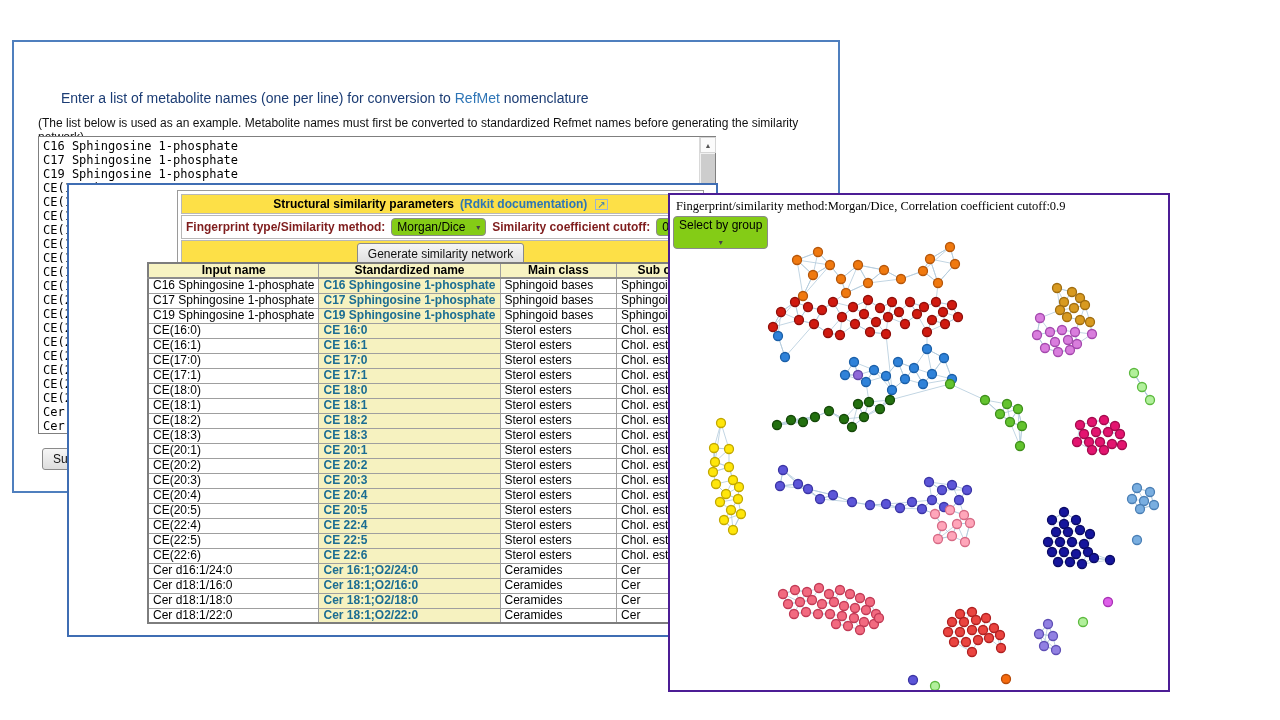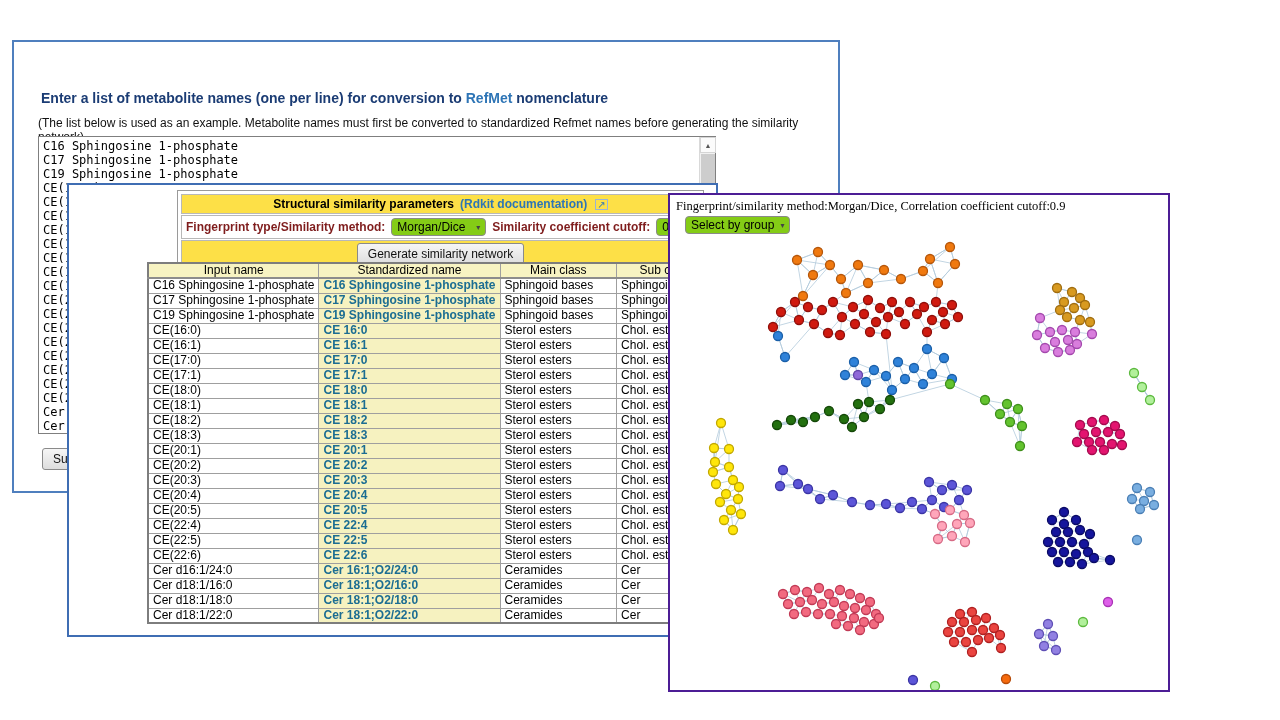"Enter a list of metabolite" .w1-sub { font-weight: bold -> normal; left: 20px -> 40px }
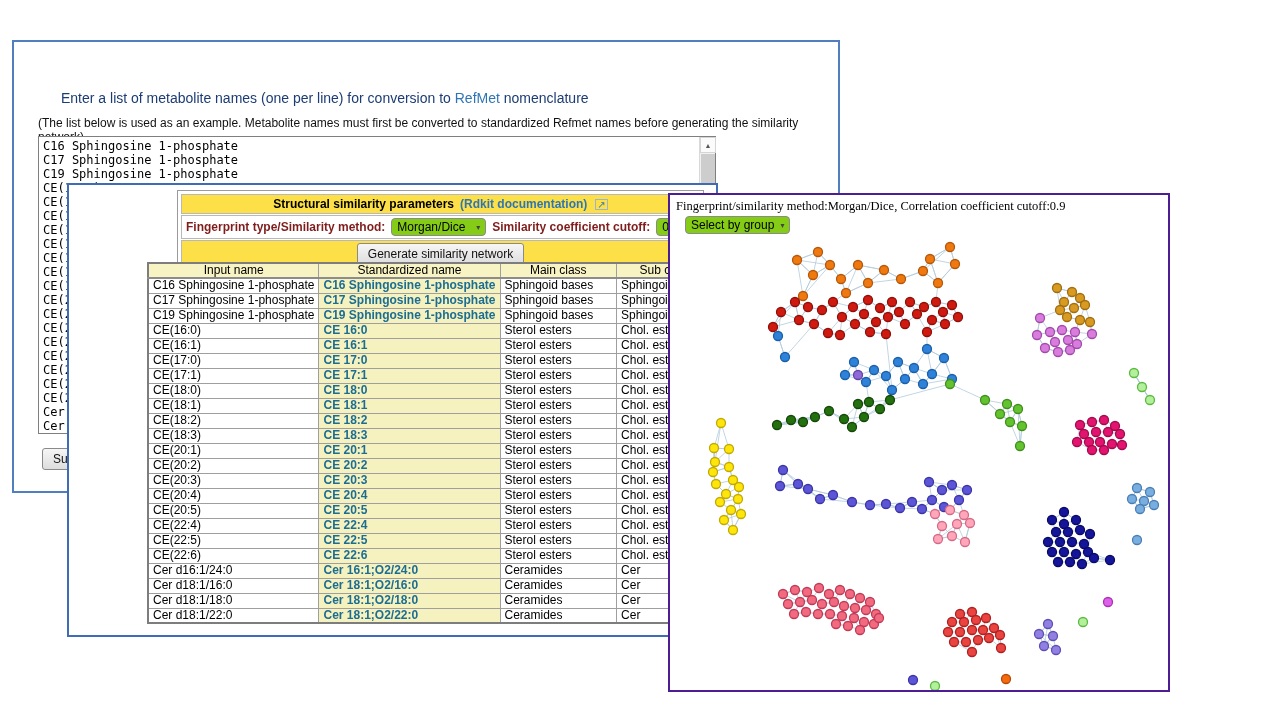"Select by group" #group-select { flex-direction: none -> column; left: 15px -> 3px }
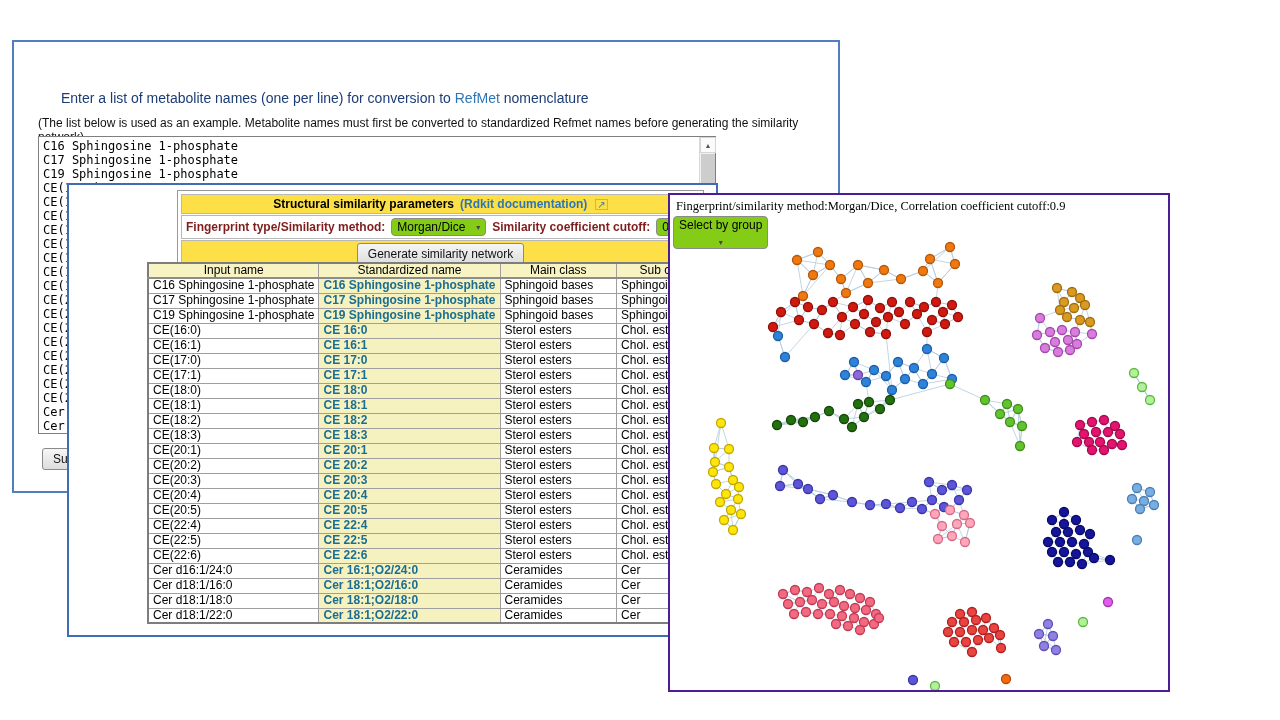"Input name" .results th { font-weight: normal -> bold }
